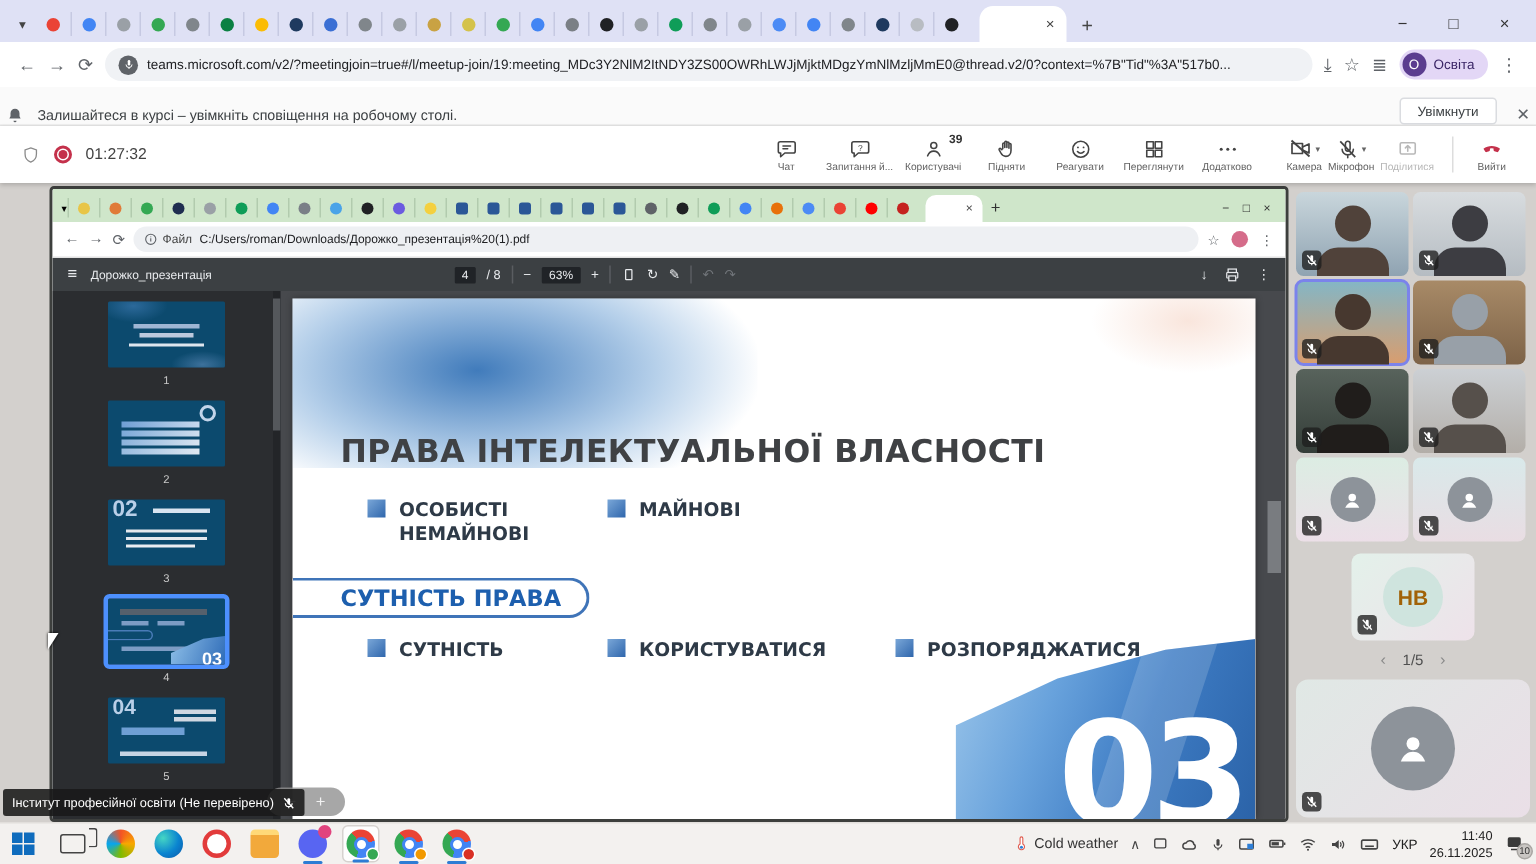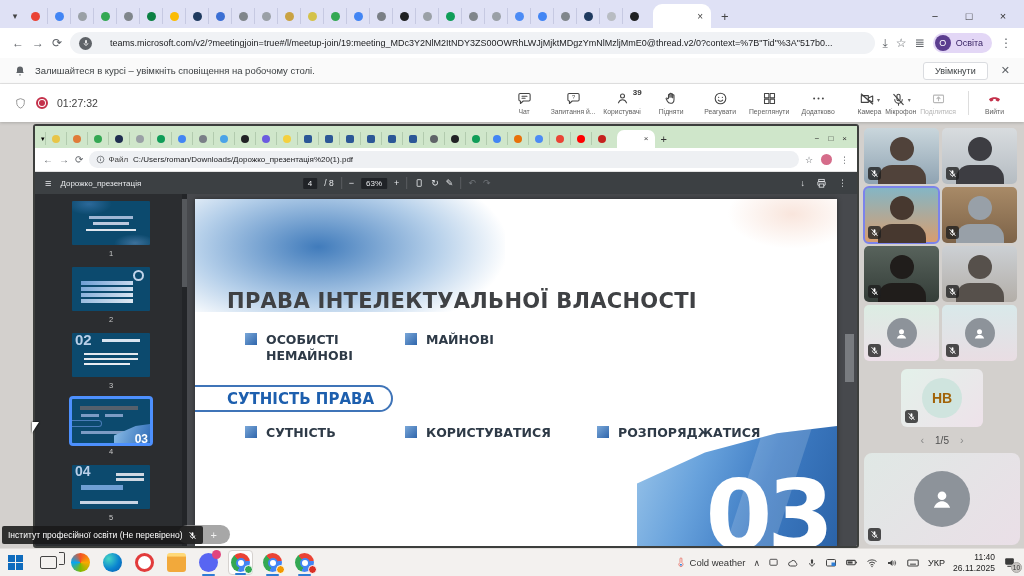"teams.microsoft.com/v2/?meetingjoin=true" .addr { gap: 18px -> 6px }
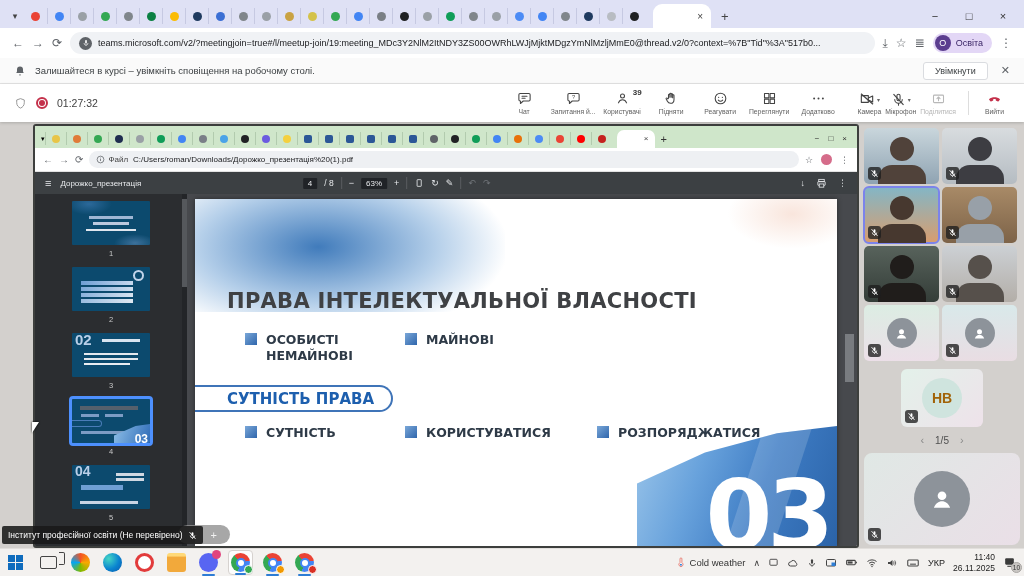"Залишайтеся в курсі – увімкніть" .nb { align-items: center -> flex-end; padding: 0 14px -> 0 4px }
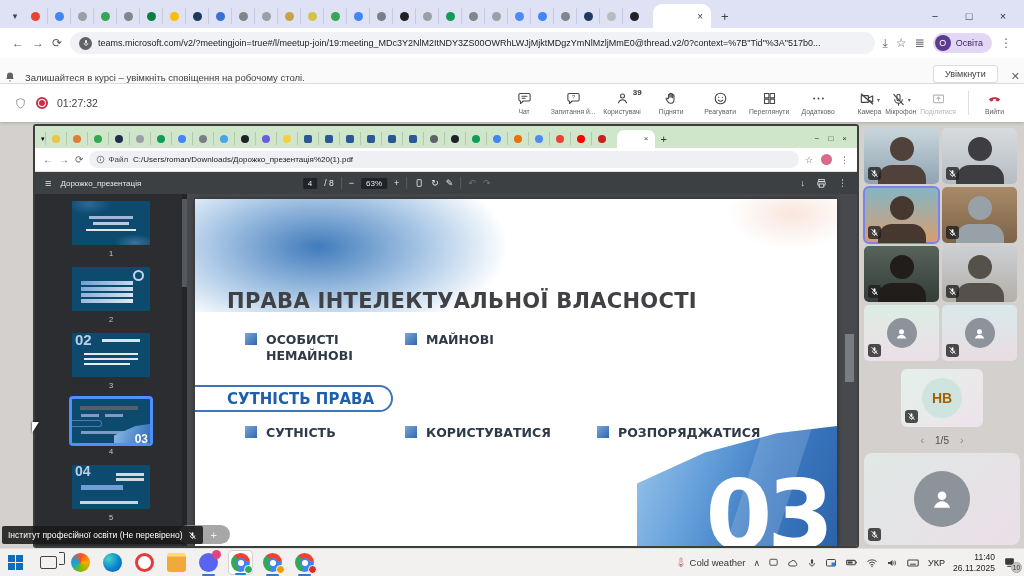"39" .aicon { align-items: none -> center }
